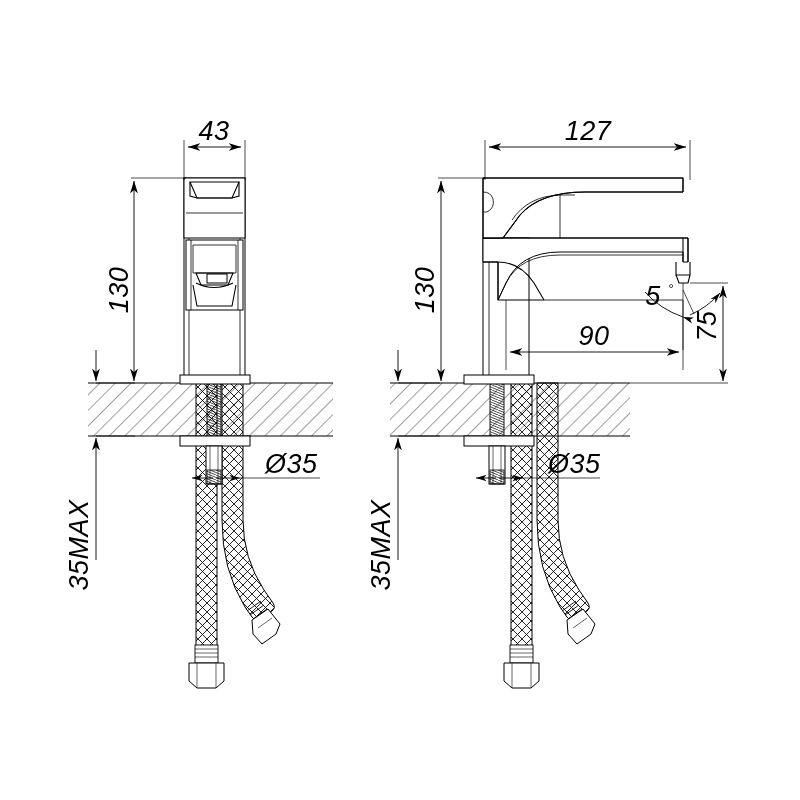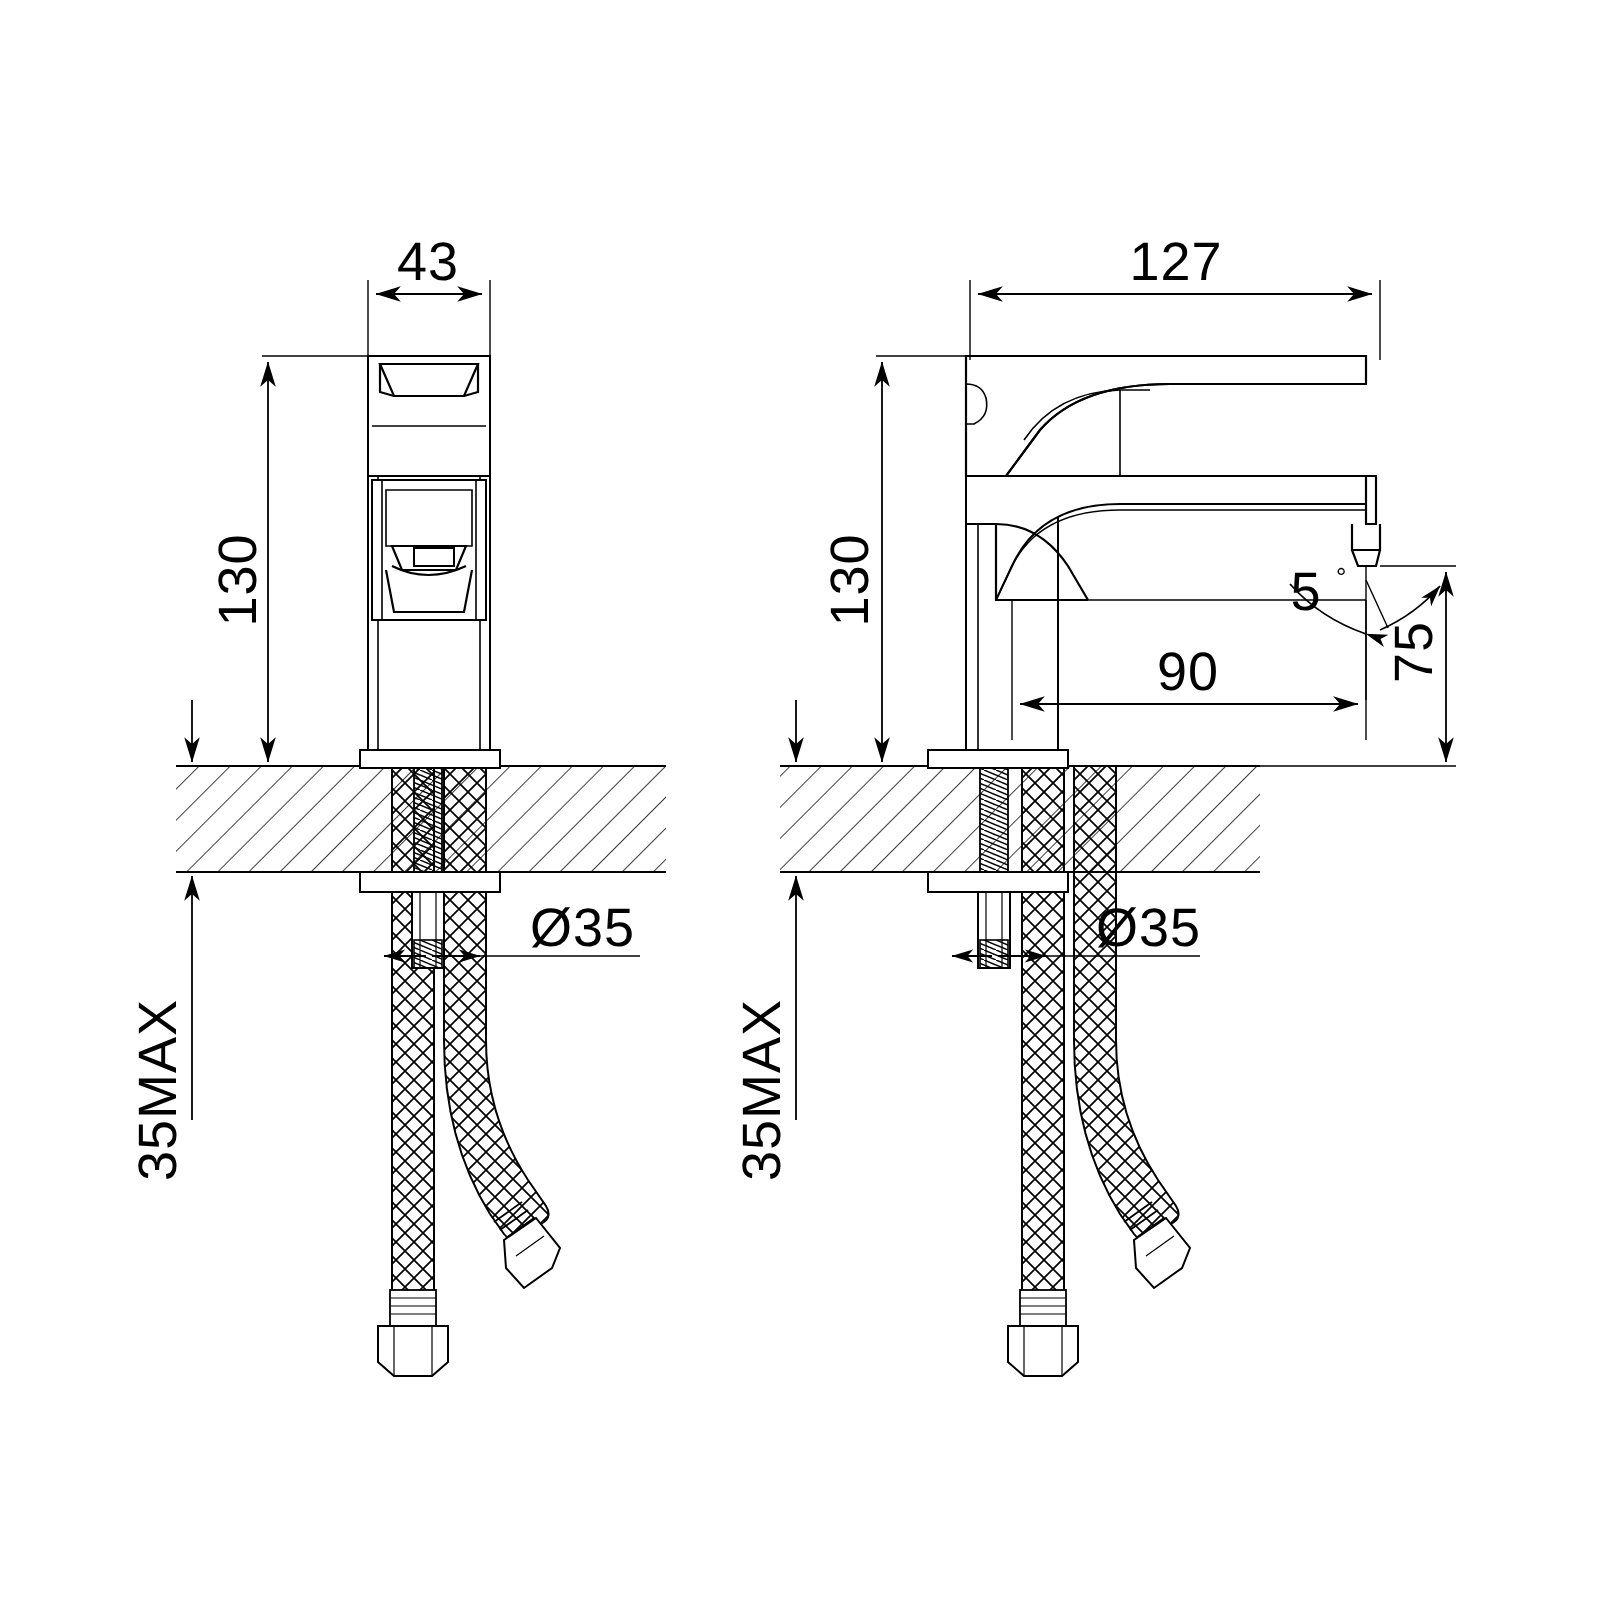"43" #sheet { font-style: none -> italic }
